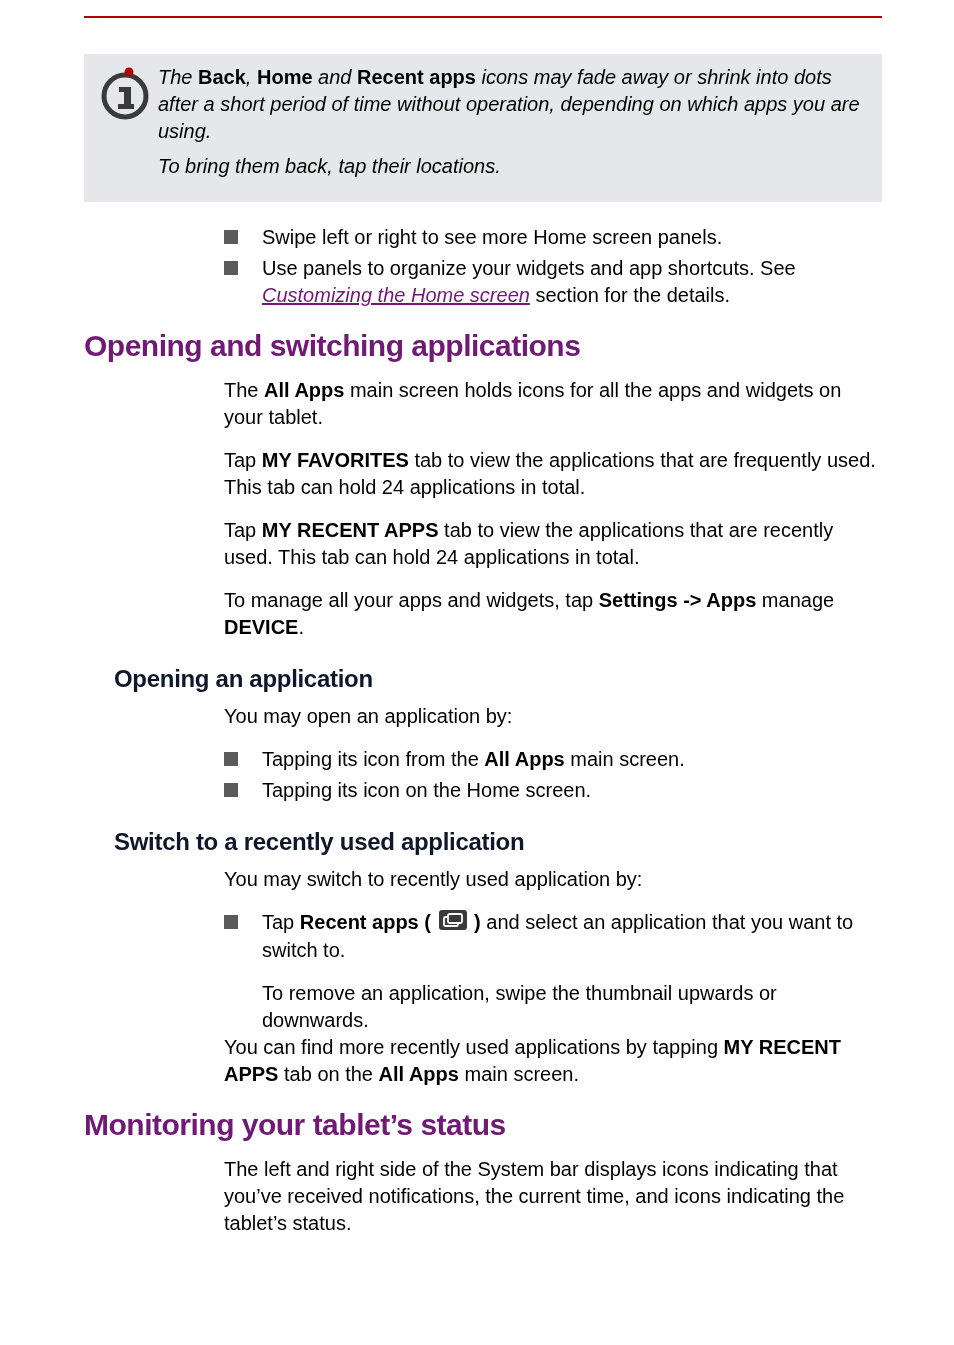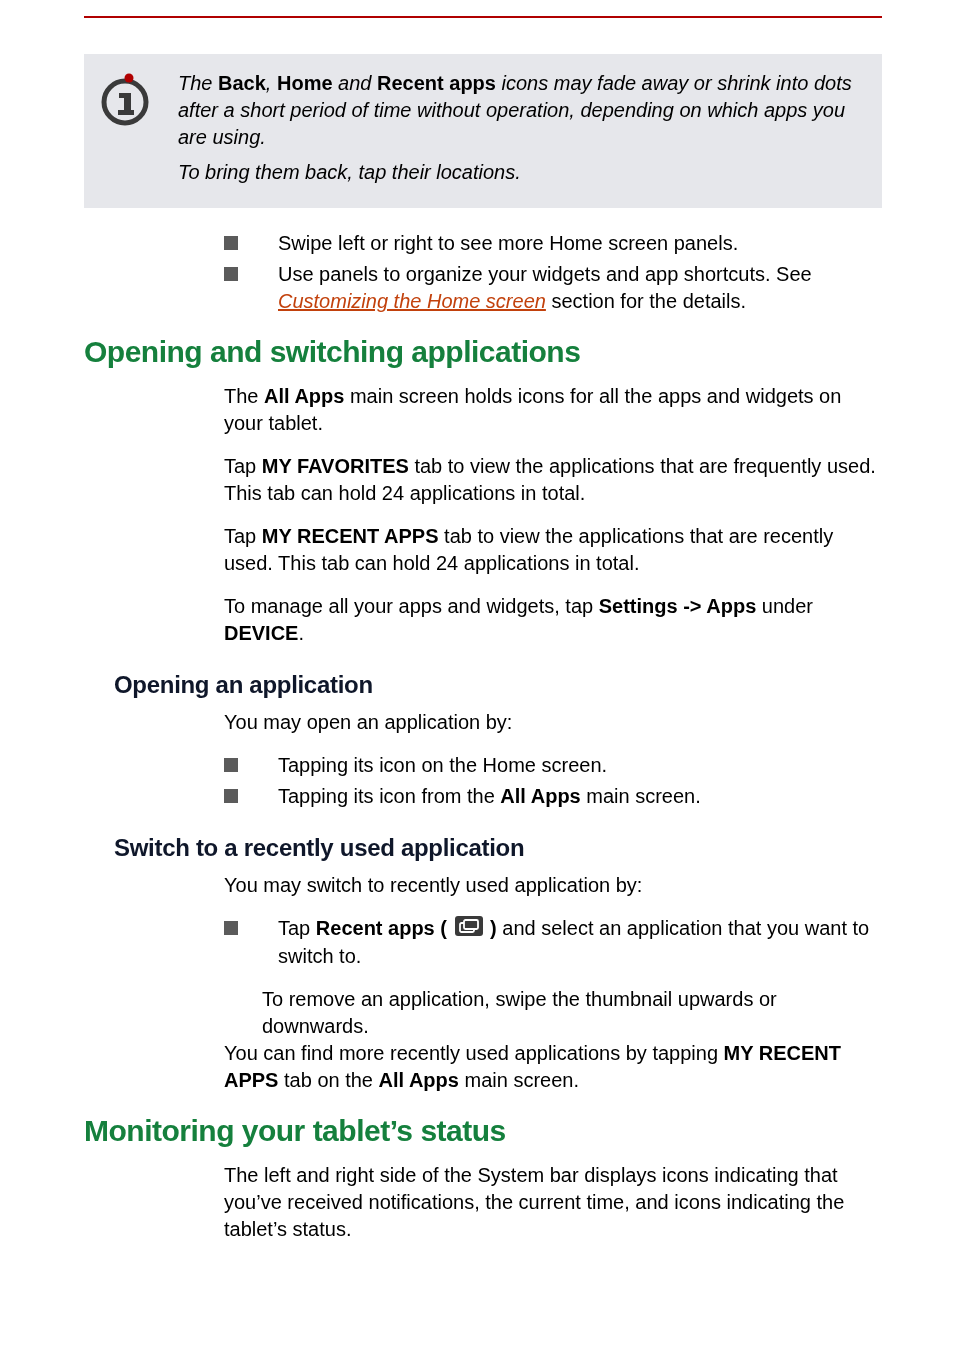"The Back, Home and Recent" .note-box { gap: 28px -> 8px; padding: 16px 16px 14px 16px -> 10px 16px 14px 16px }
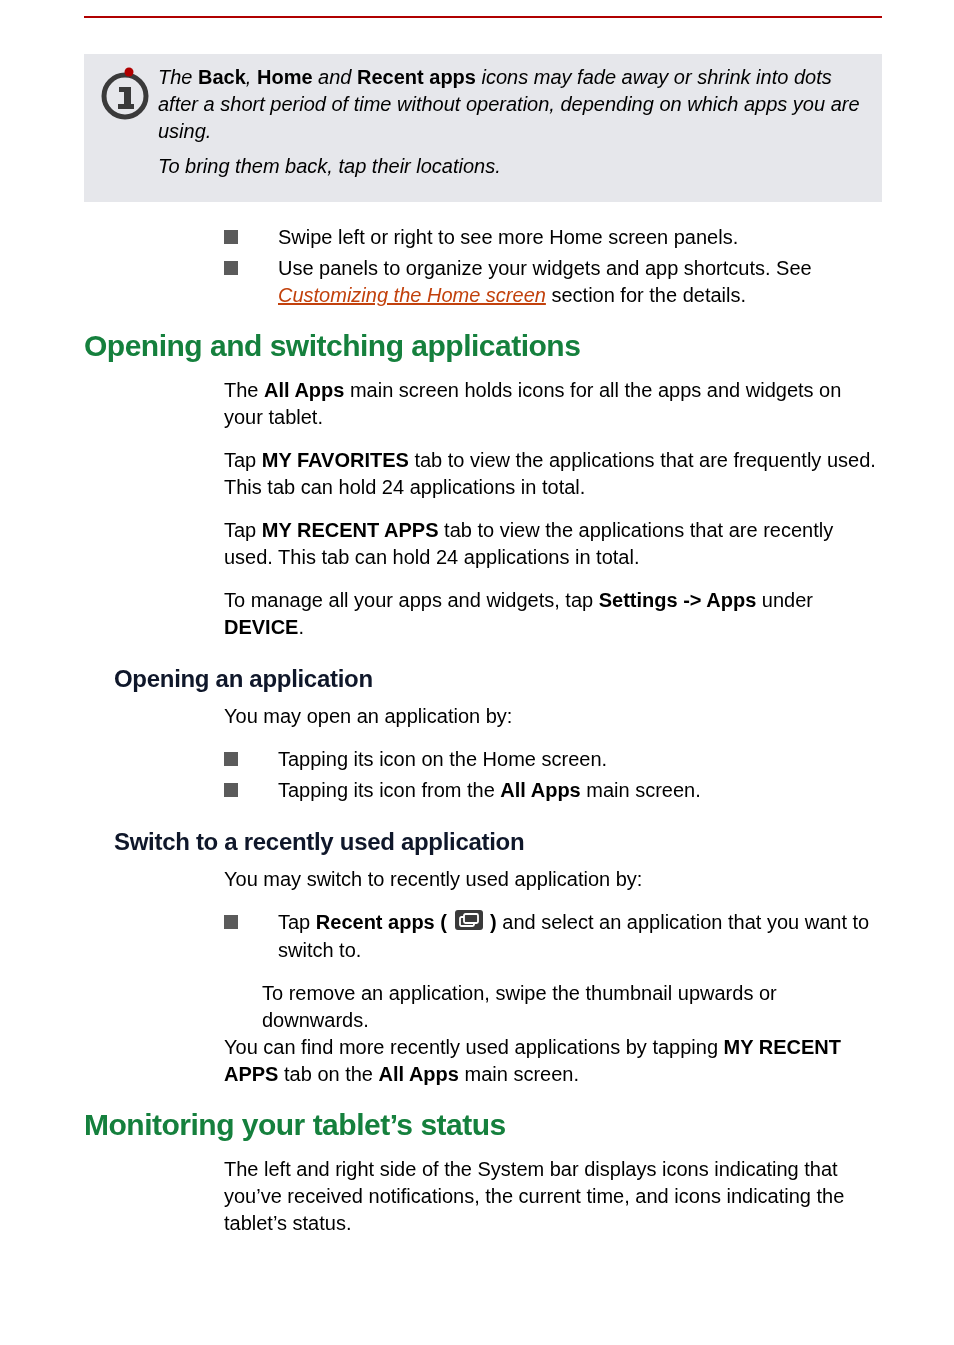"Swipe left or right to" .bullets .row { gap: 40px -> 24px }
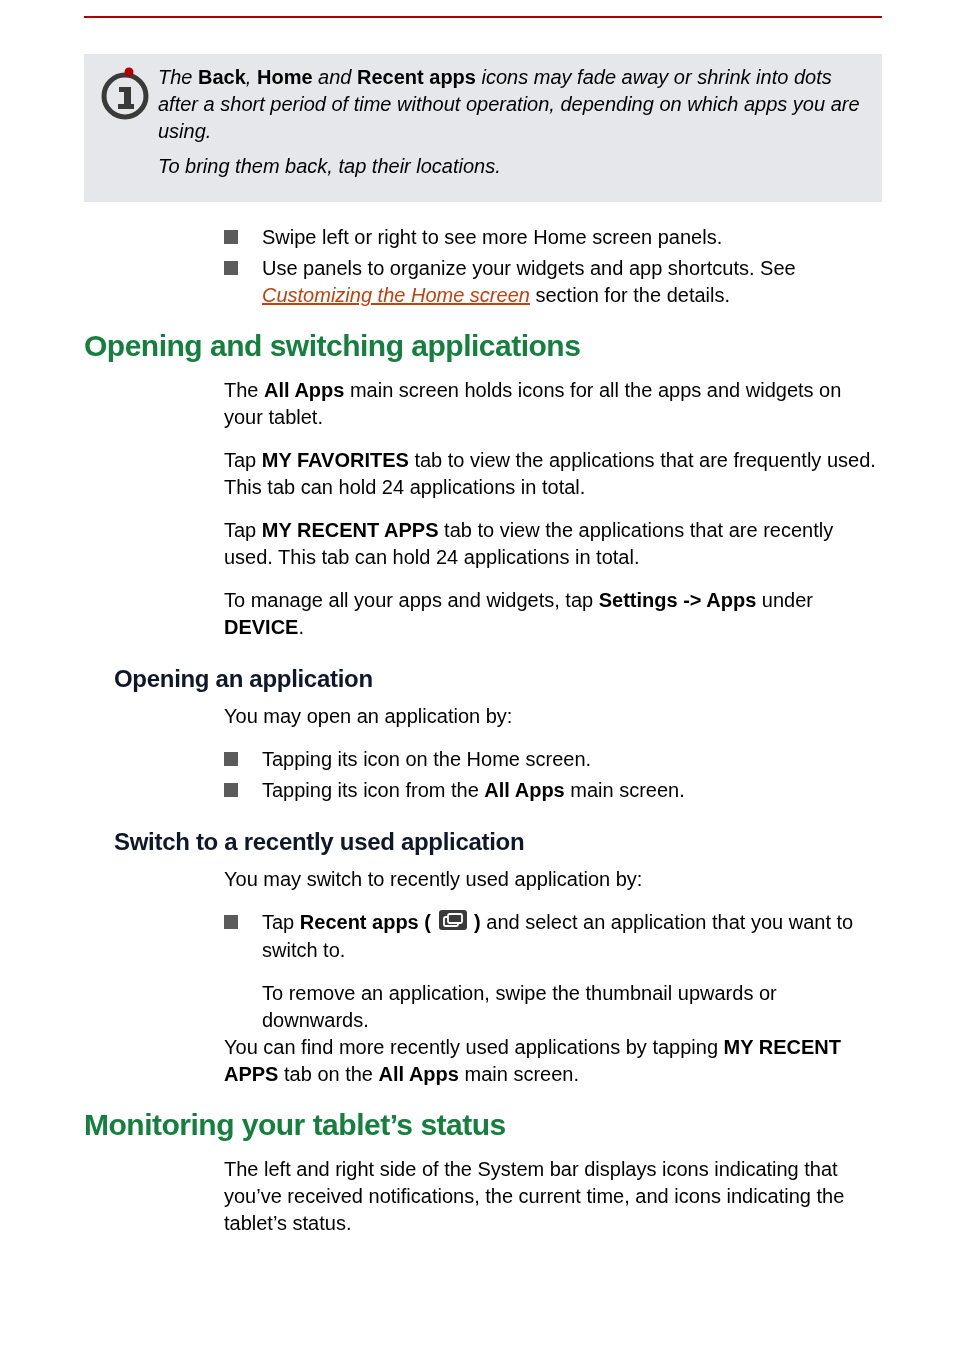"Customizing the Home screen" .link { color: #c2410c -> #701a75 }
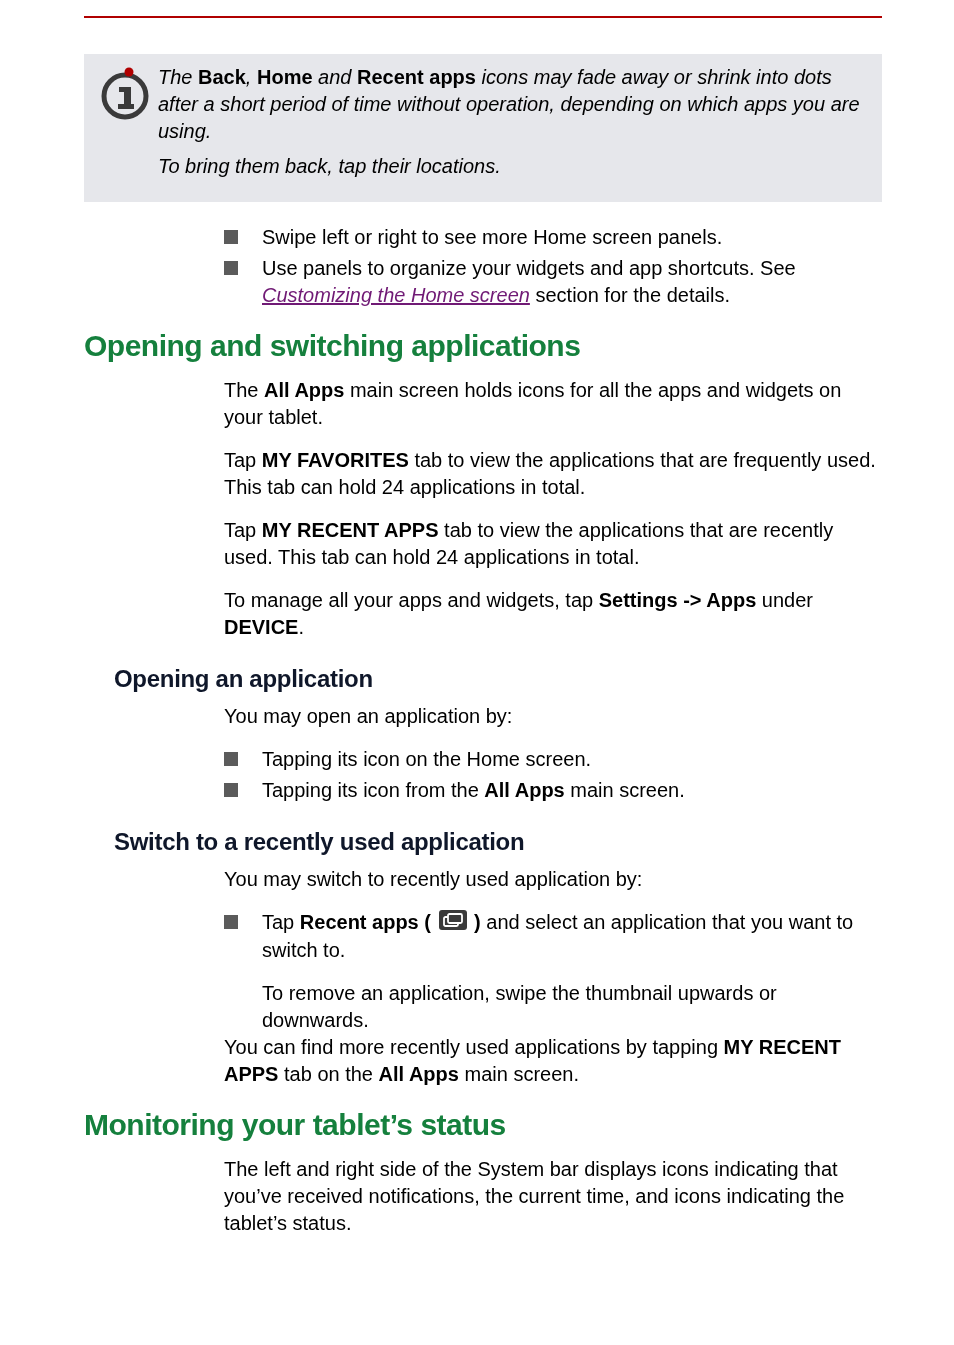"Opening and switching applications" .h1 { color: #15803d -> #701a75 }
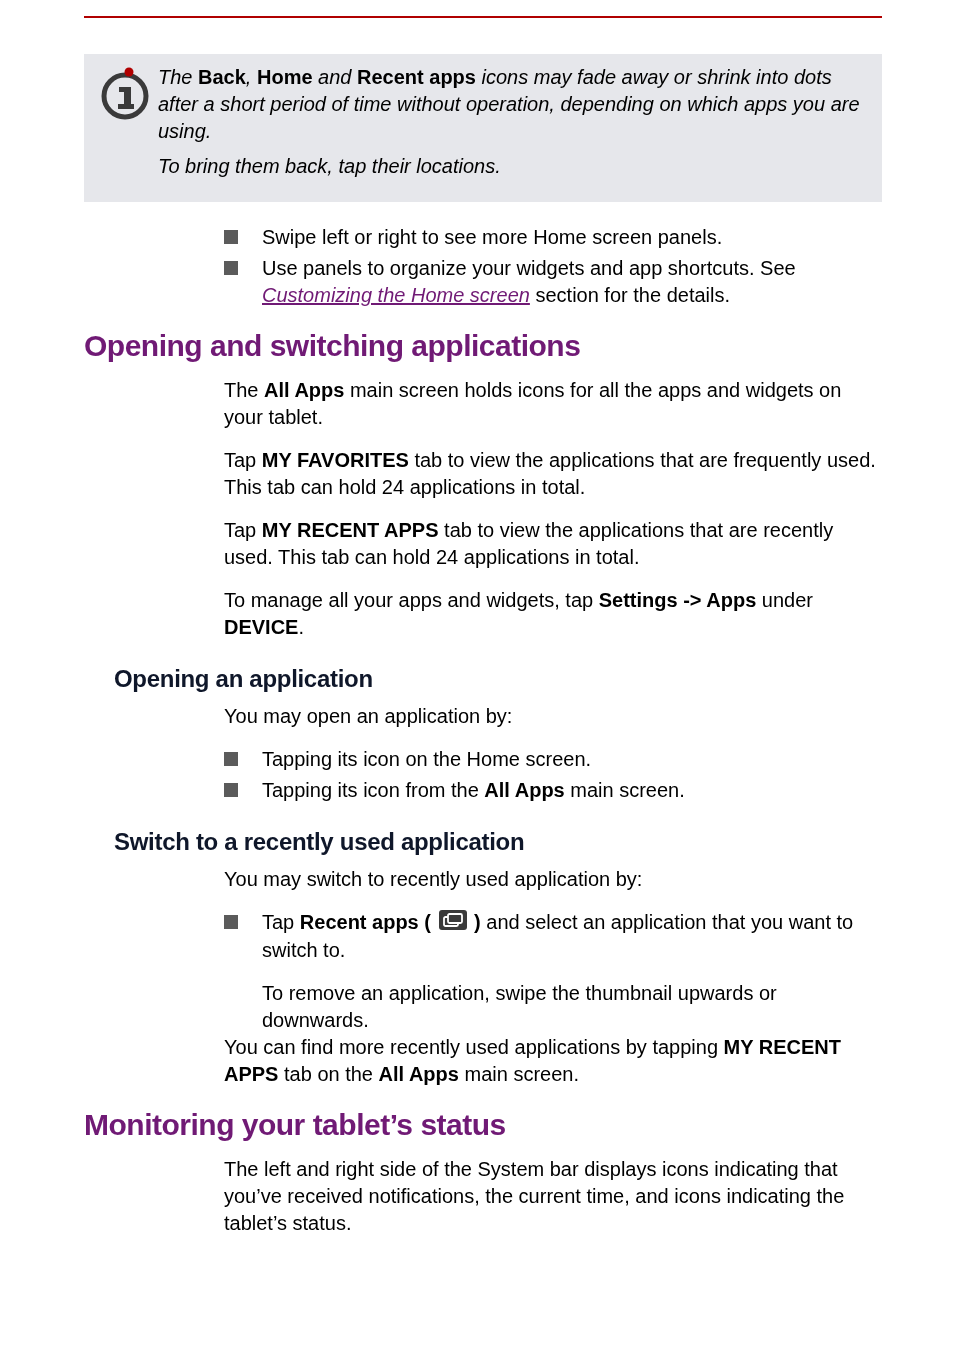"under" span { text: under -> manage }
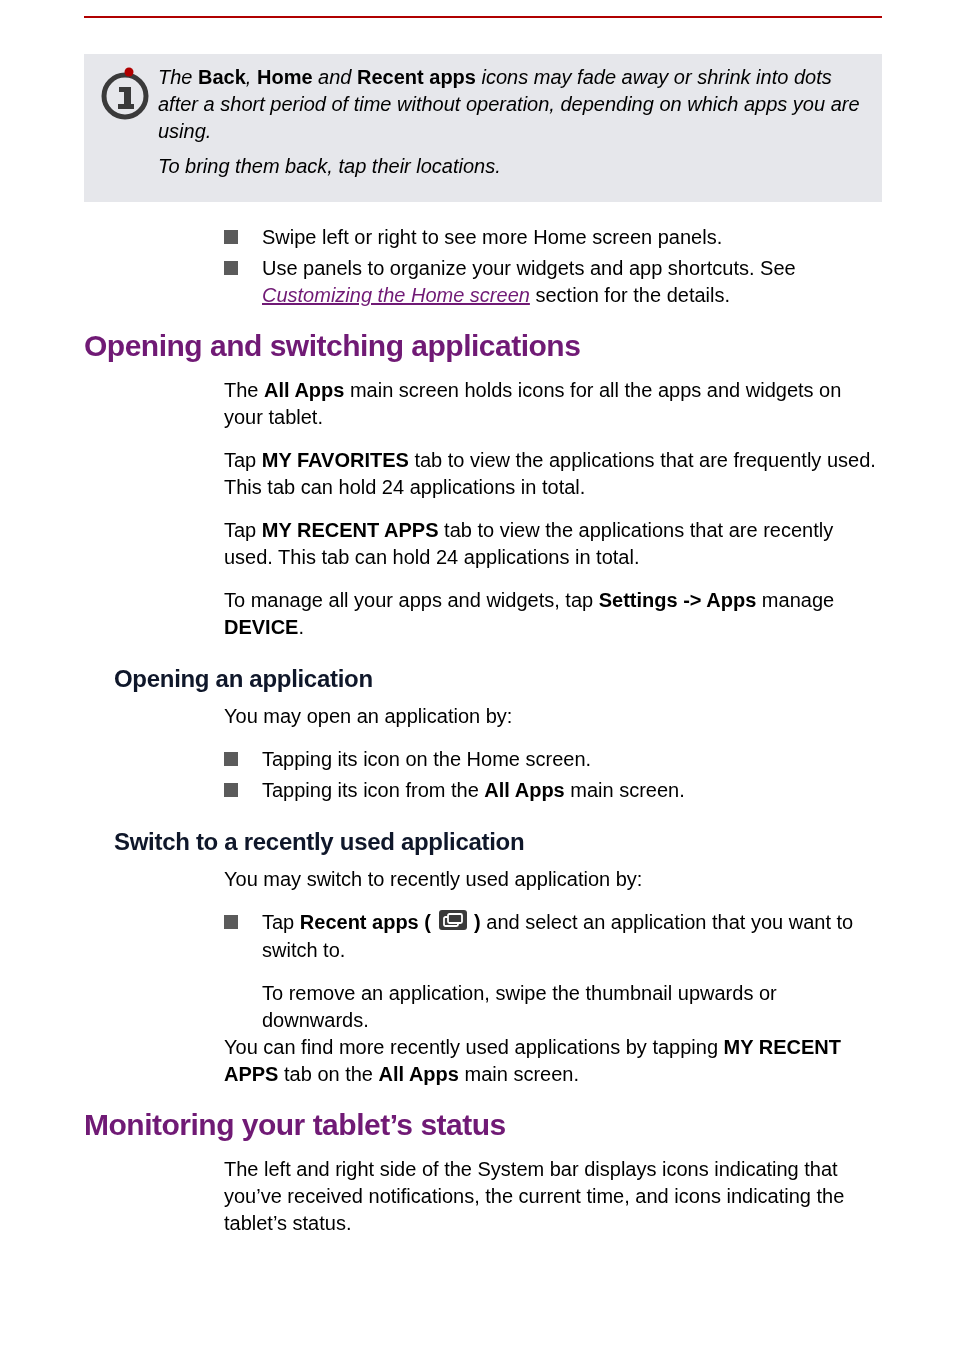"Tapping its icon on the" div.row { order: before "Tapping its icon from the" -> after "Tapping its icon from the" }
